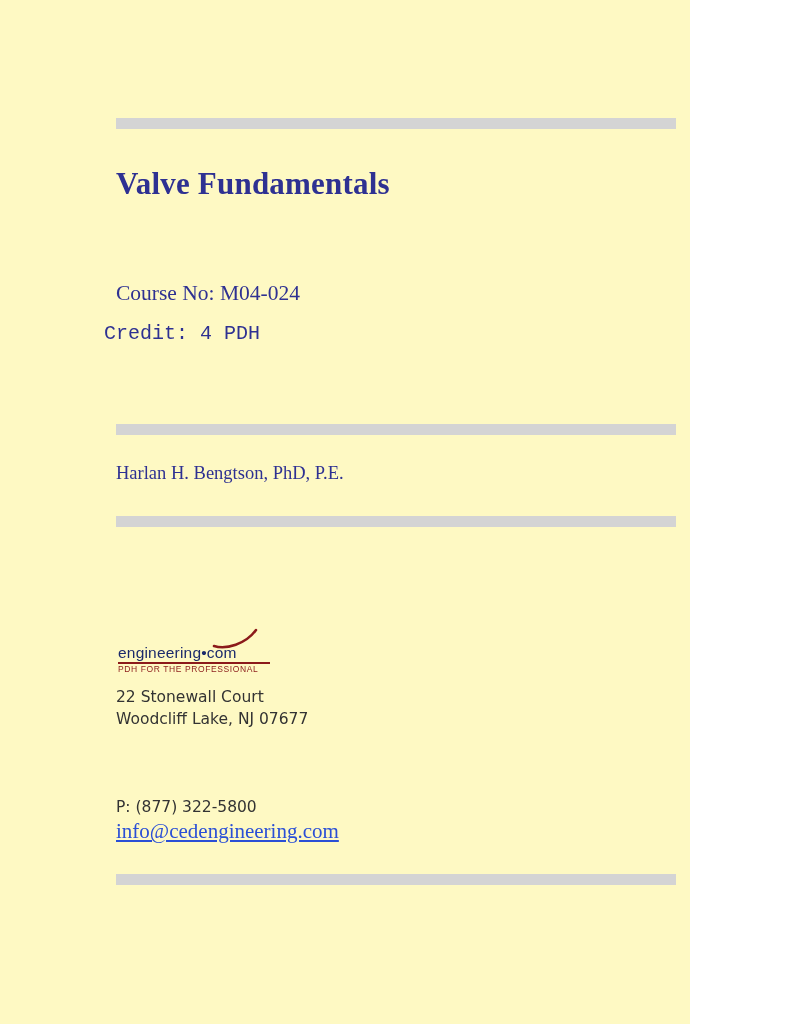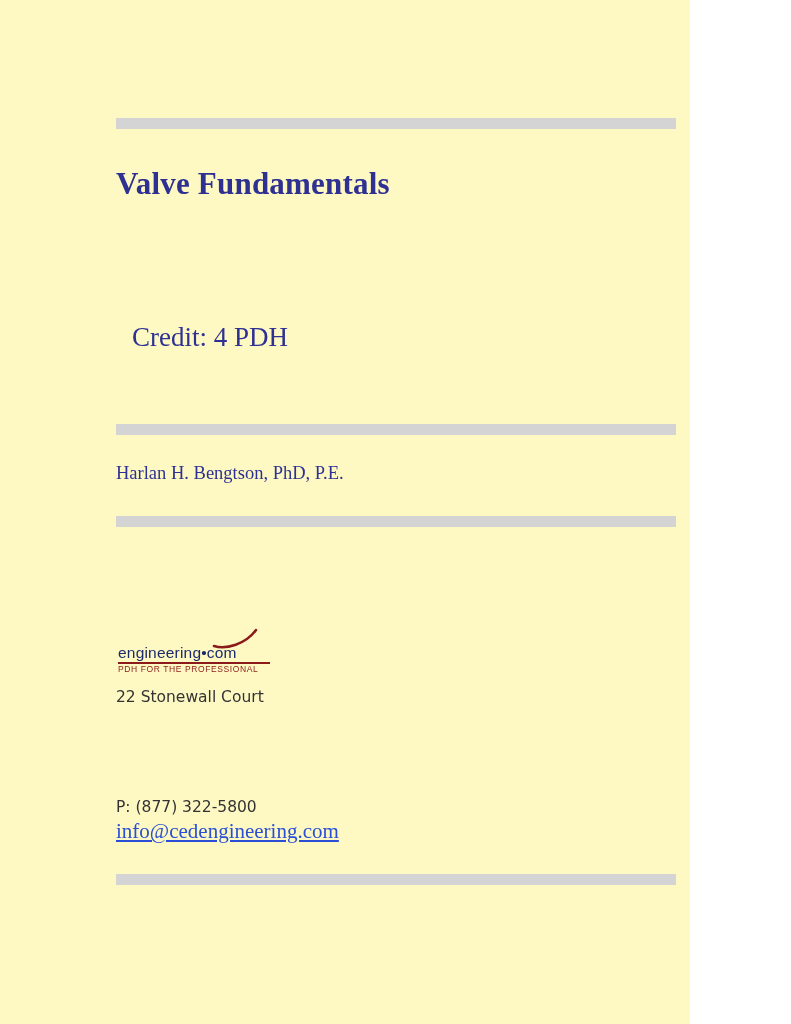"Course No: M04-024" div.course-no { html: none -> <div>Course No: M04-024</div> }
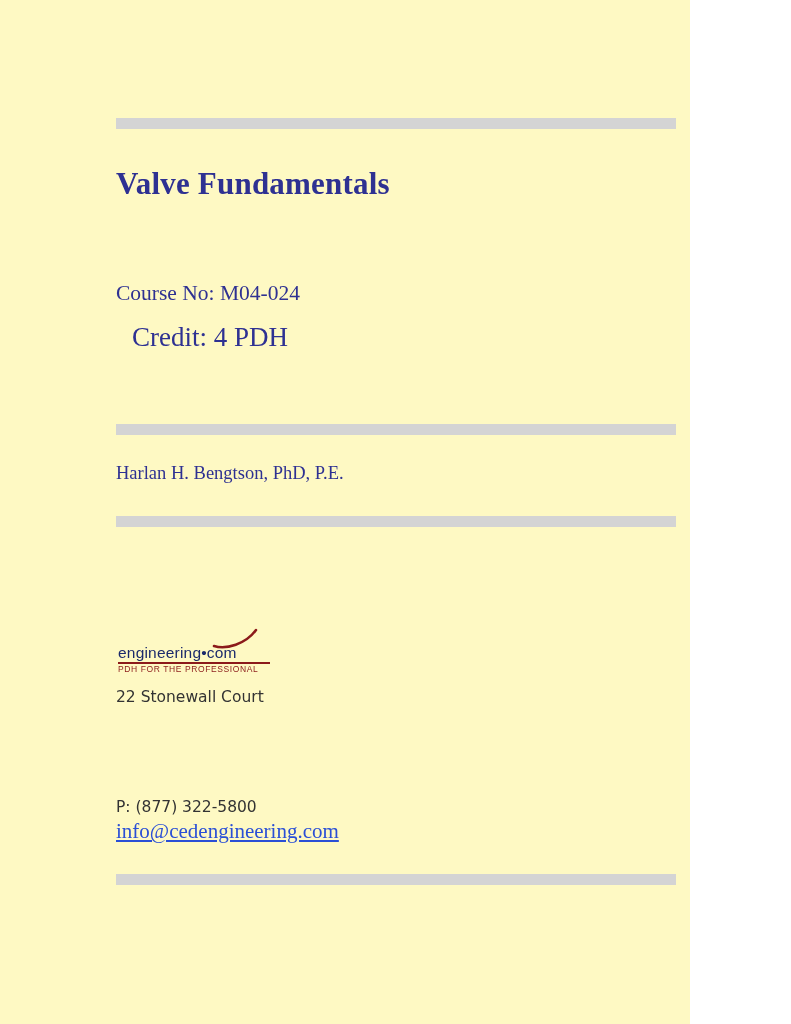"Credit: 4 PDH" .credit { font-family: Liberation Serif, serif -> Liberation Mono, monospace; font-size: 27px -> 20px; left: 132px -> 104px }
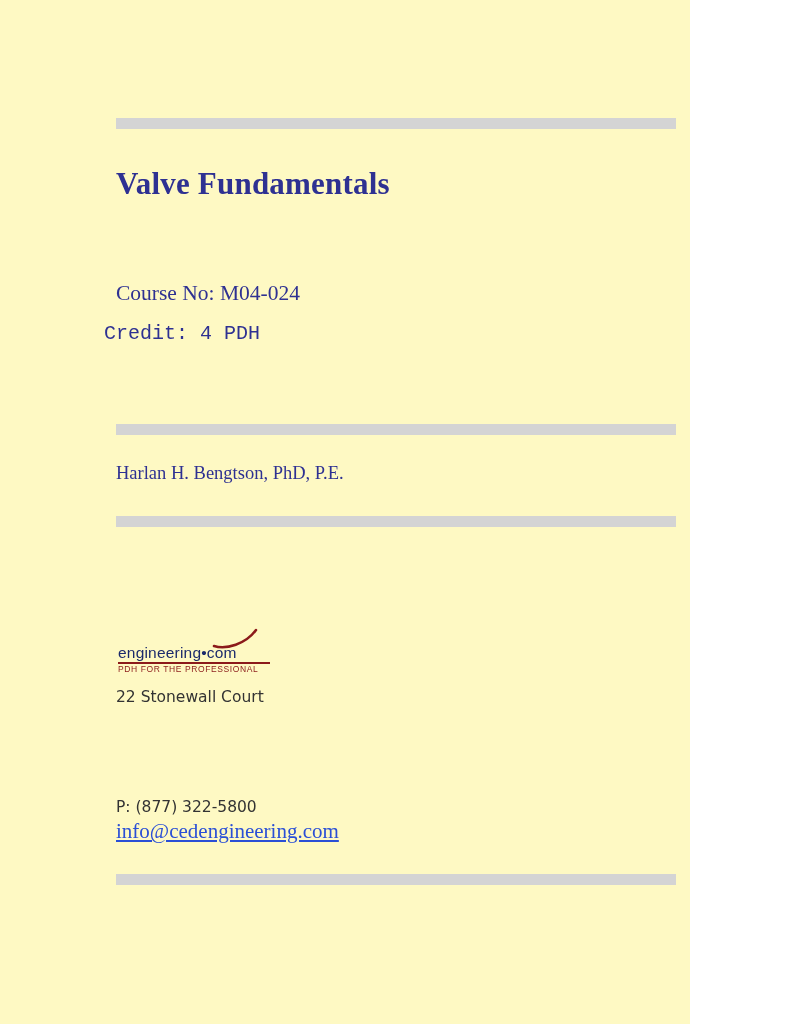"Woodcliff Lake, NJ 07677" span.line { html: none -> <span>Woodcliff Lake, NJ 07677</span> }
